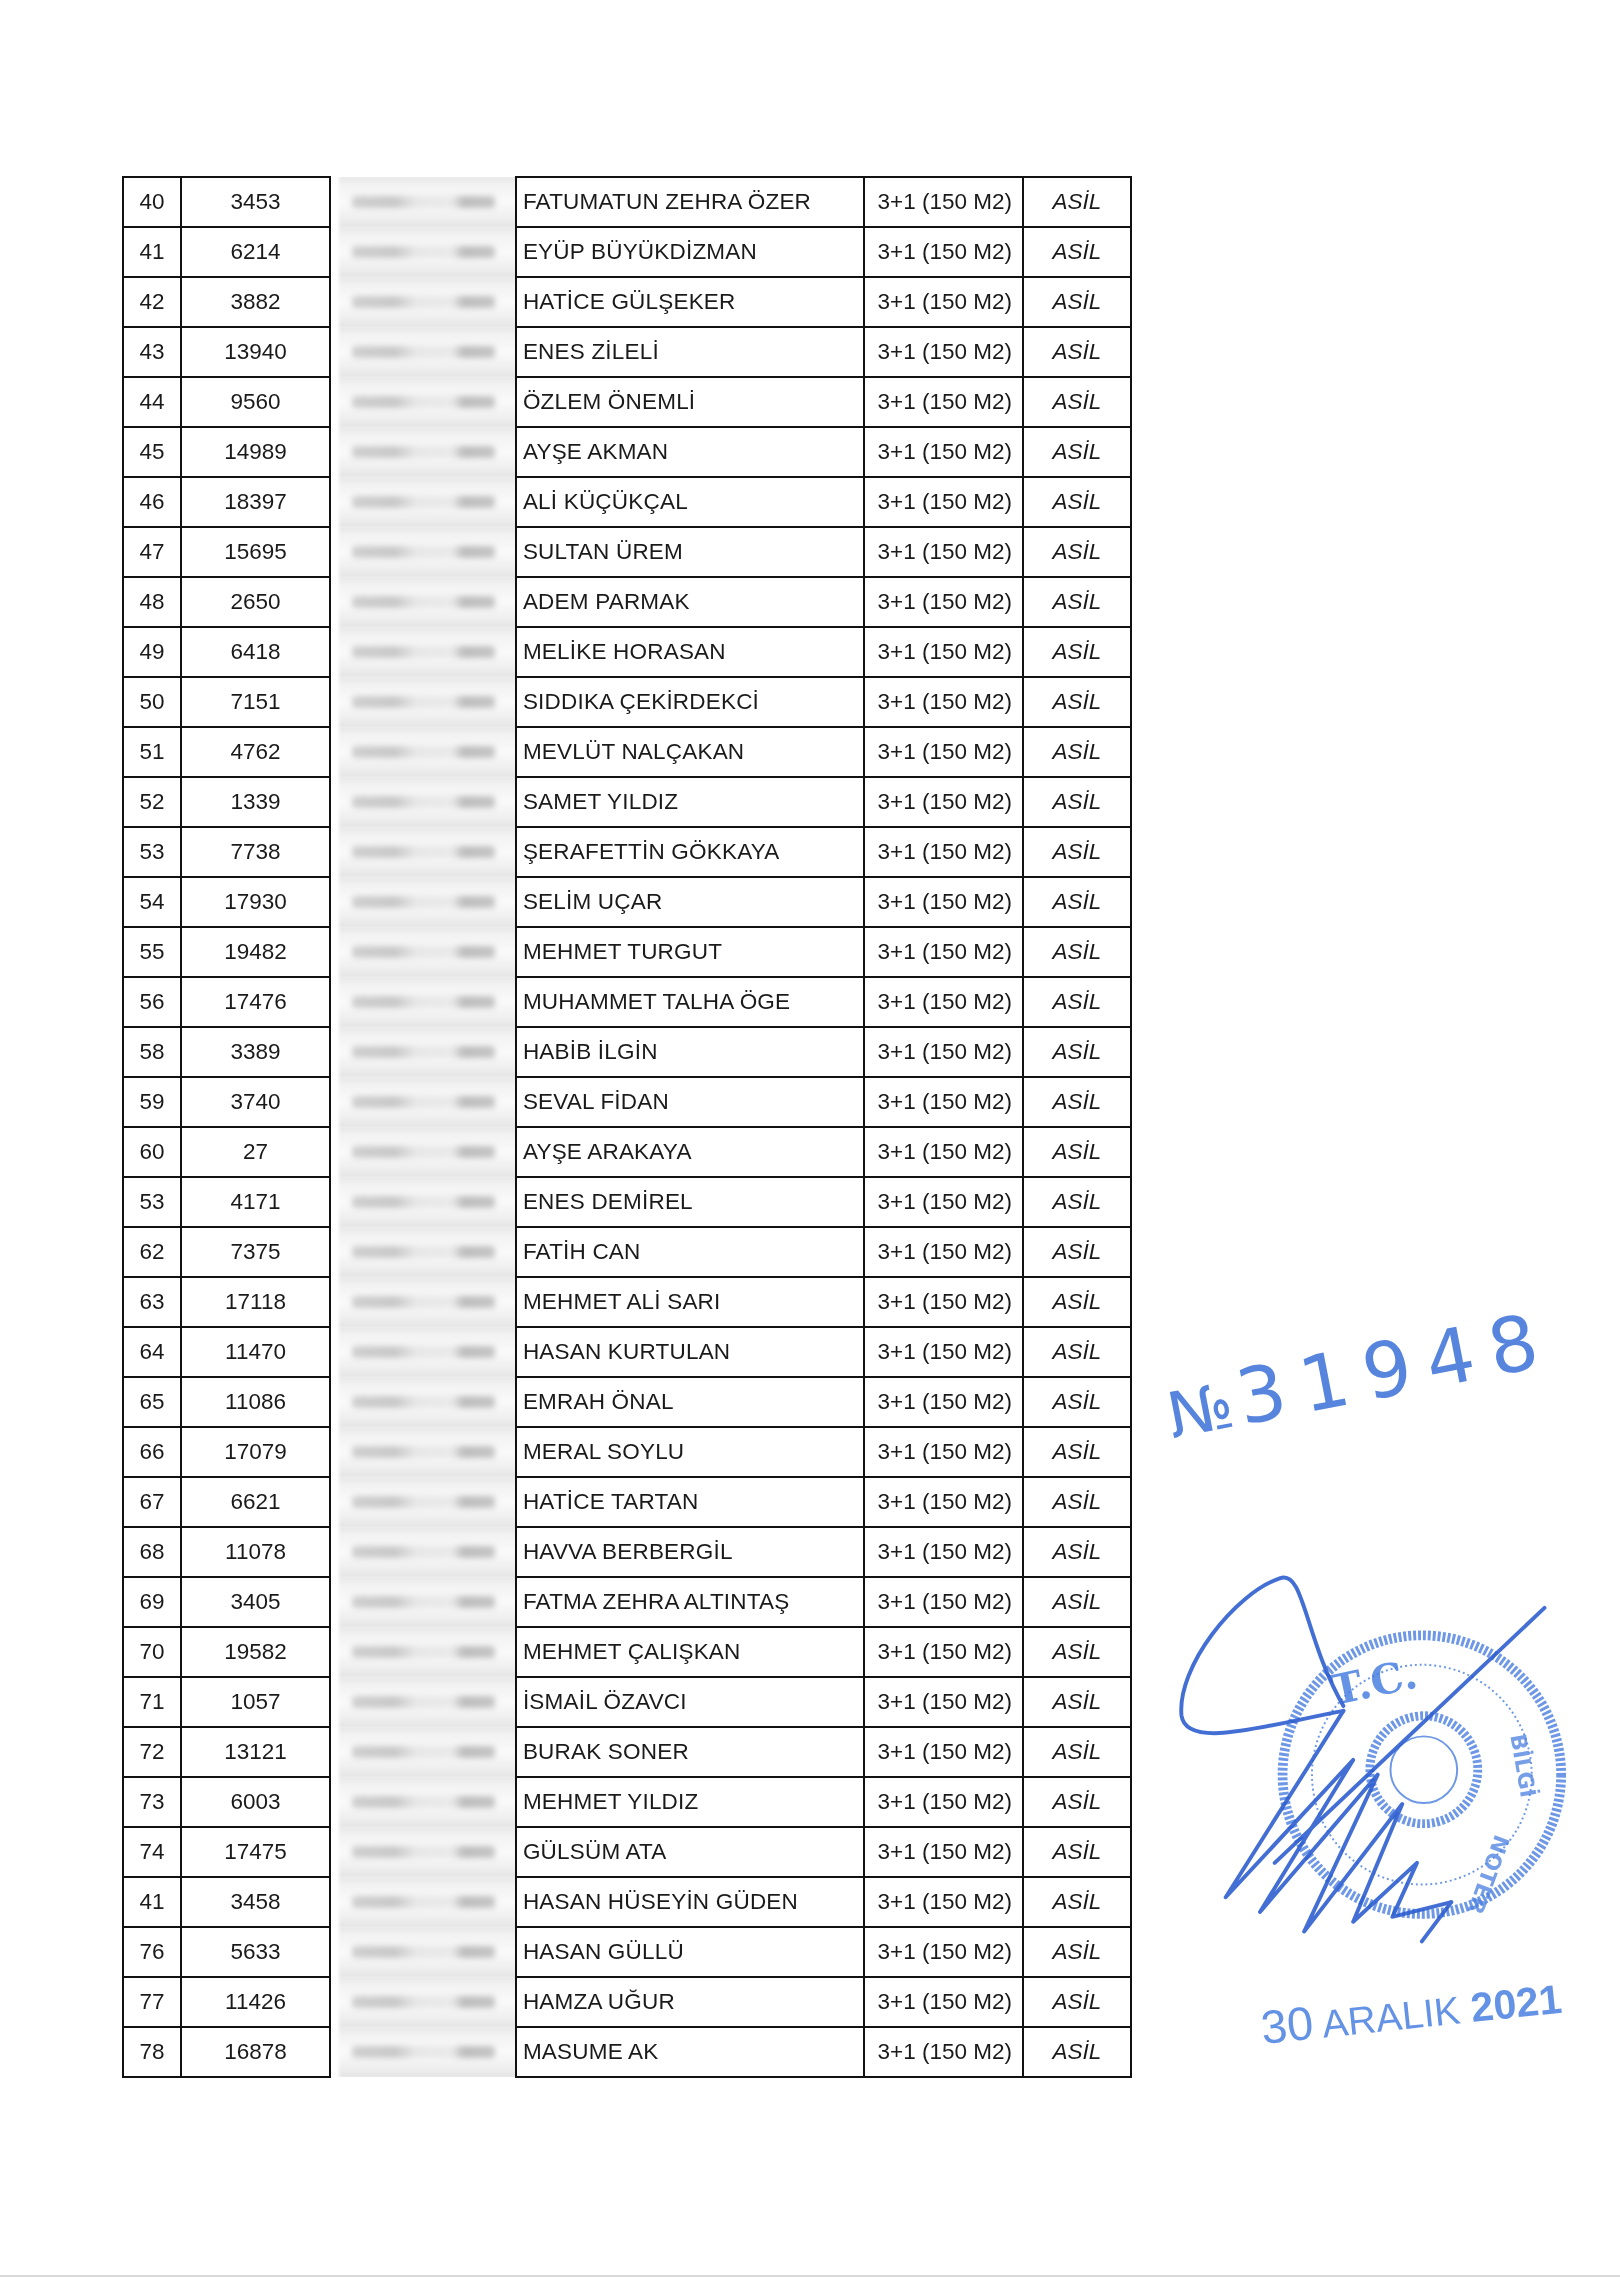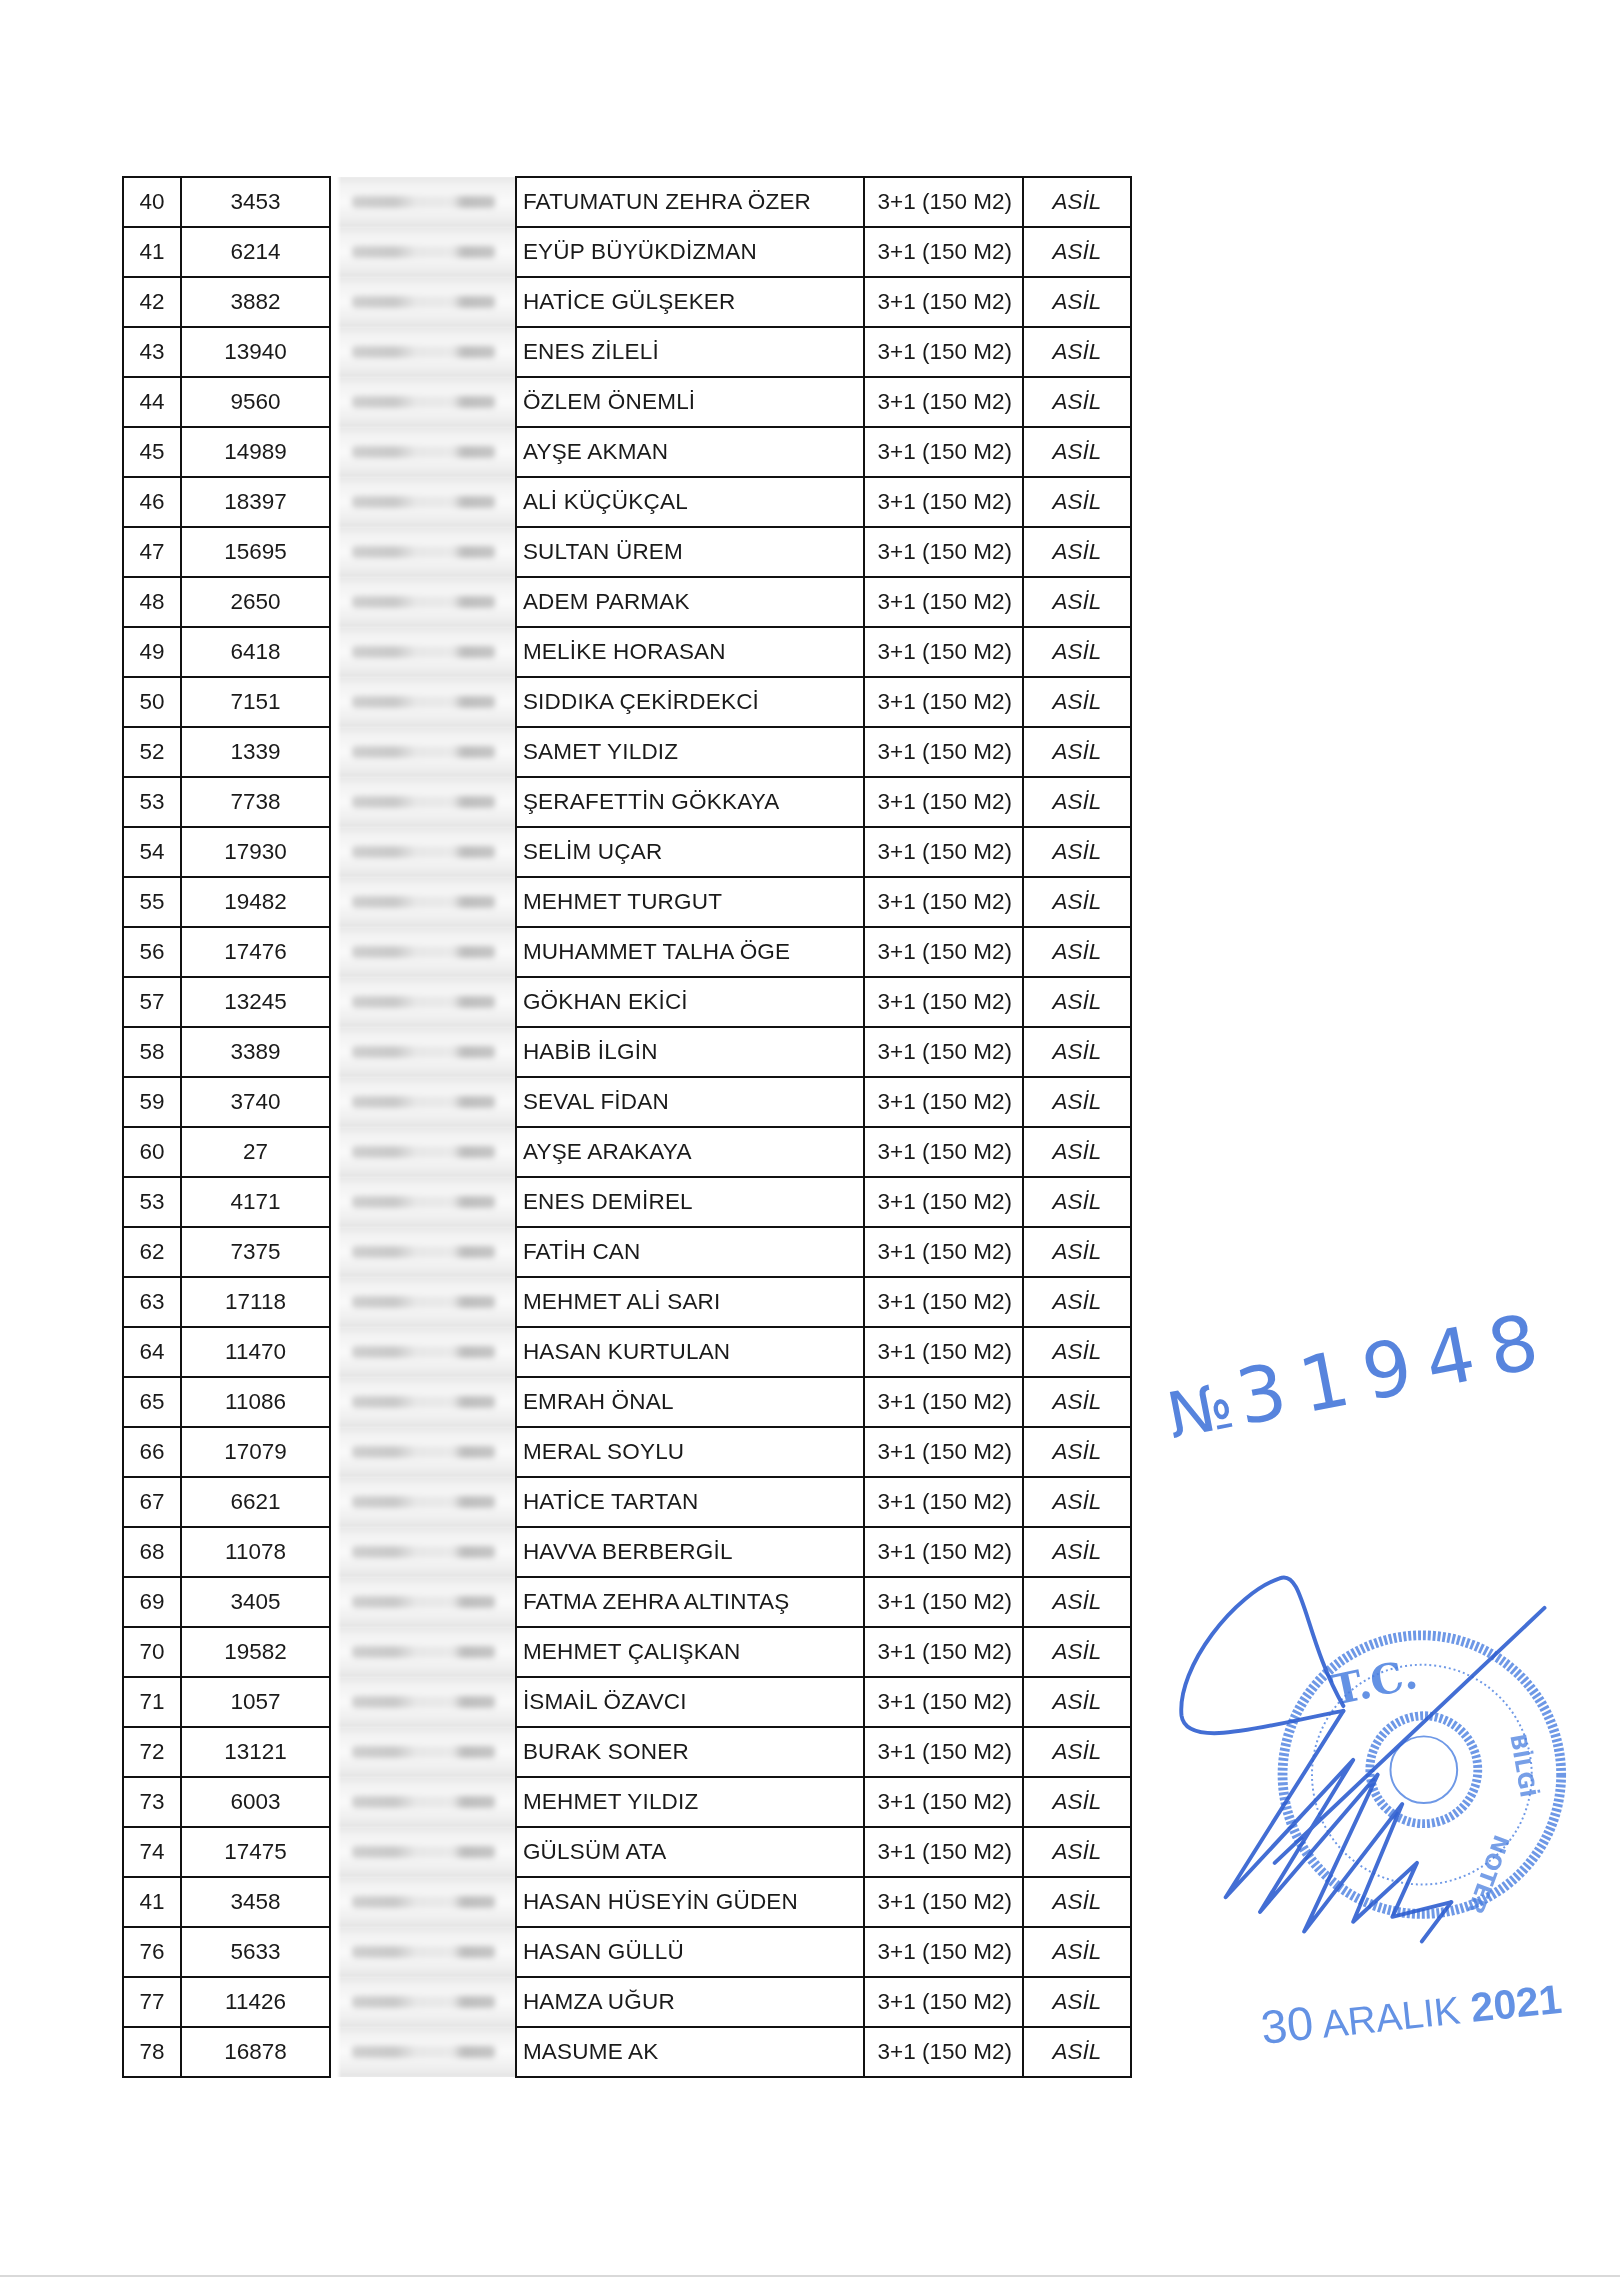"51" tr { html: none -> <tr> <td>51</td> <td>4762</td> <td> <div></div> </td> <td>MEVLÜT NALÇAKAN</td> <td>3+1 (150 M2)</td> <td>ASİL</td> </tr> }
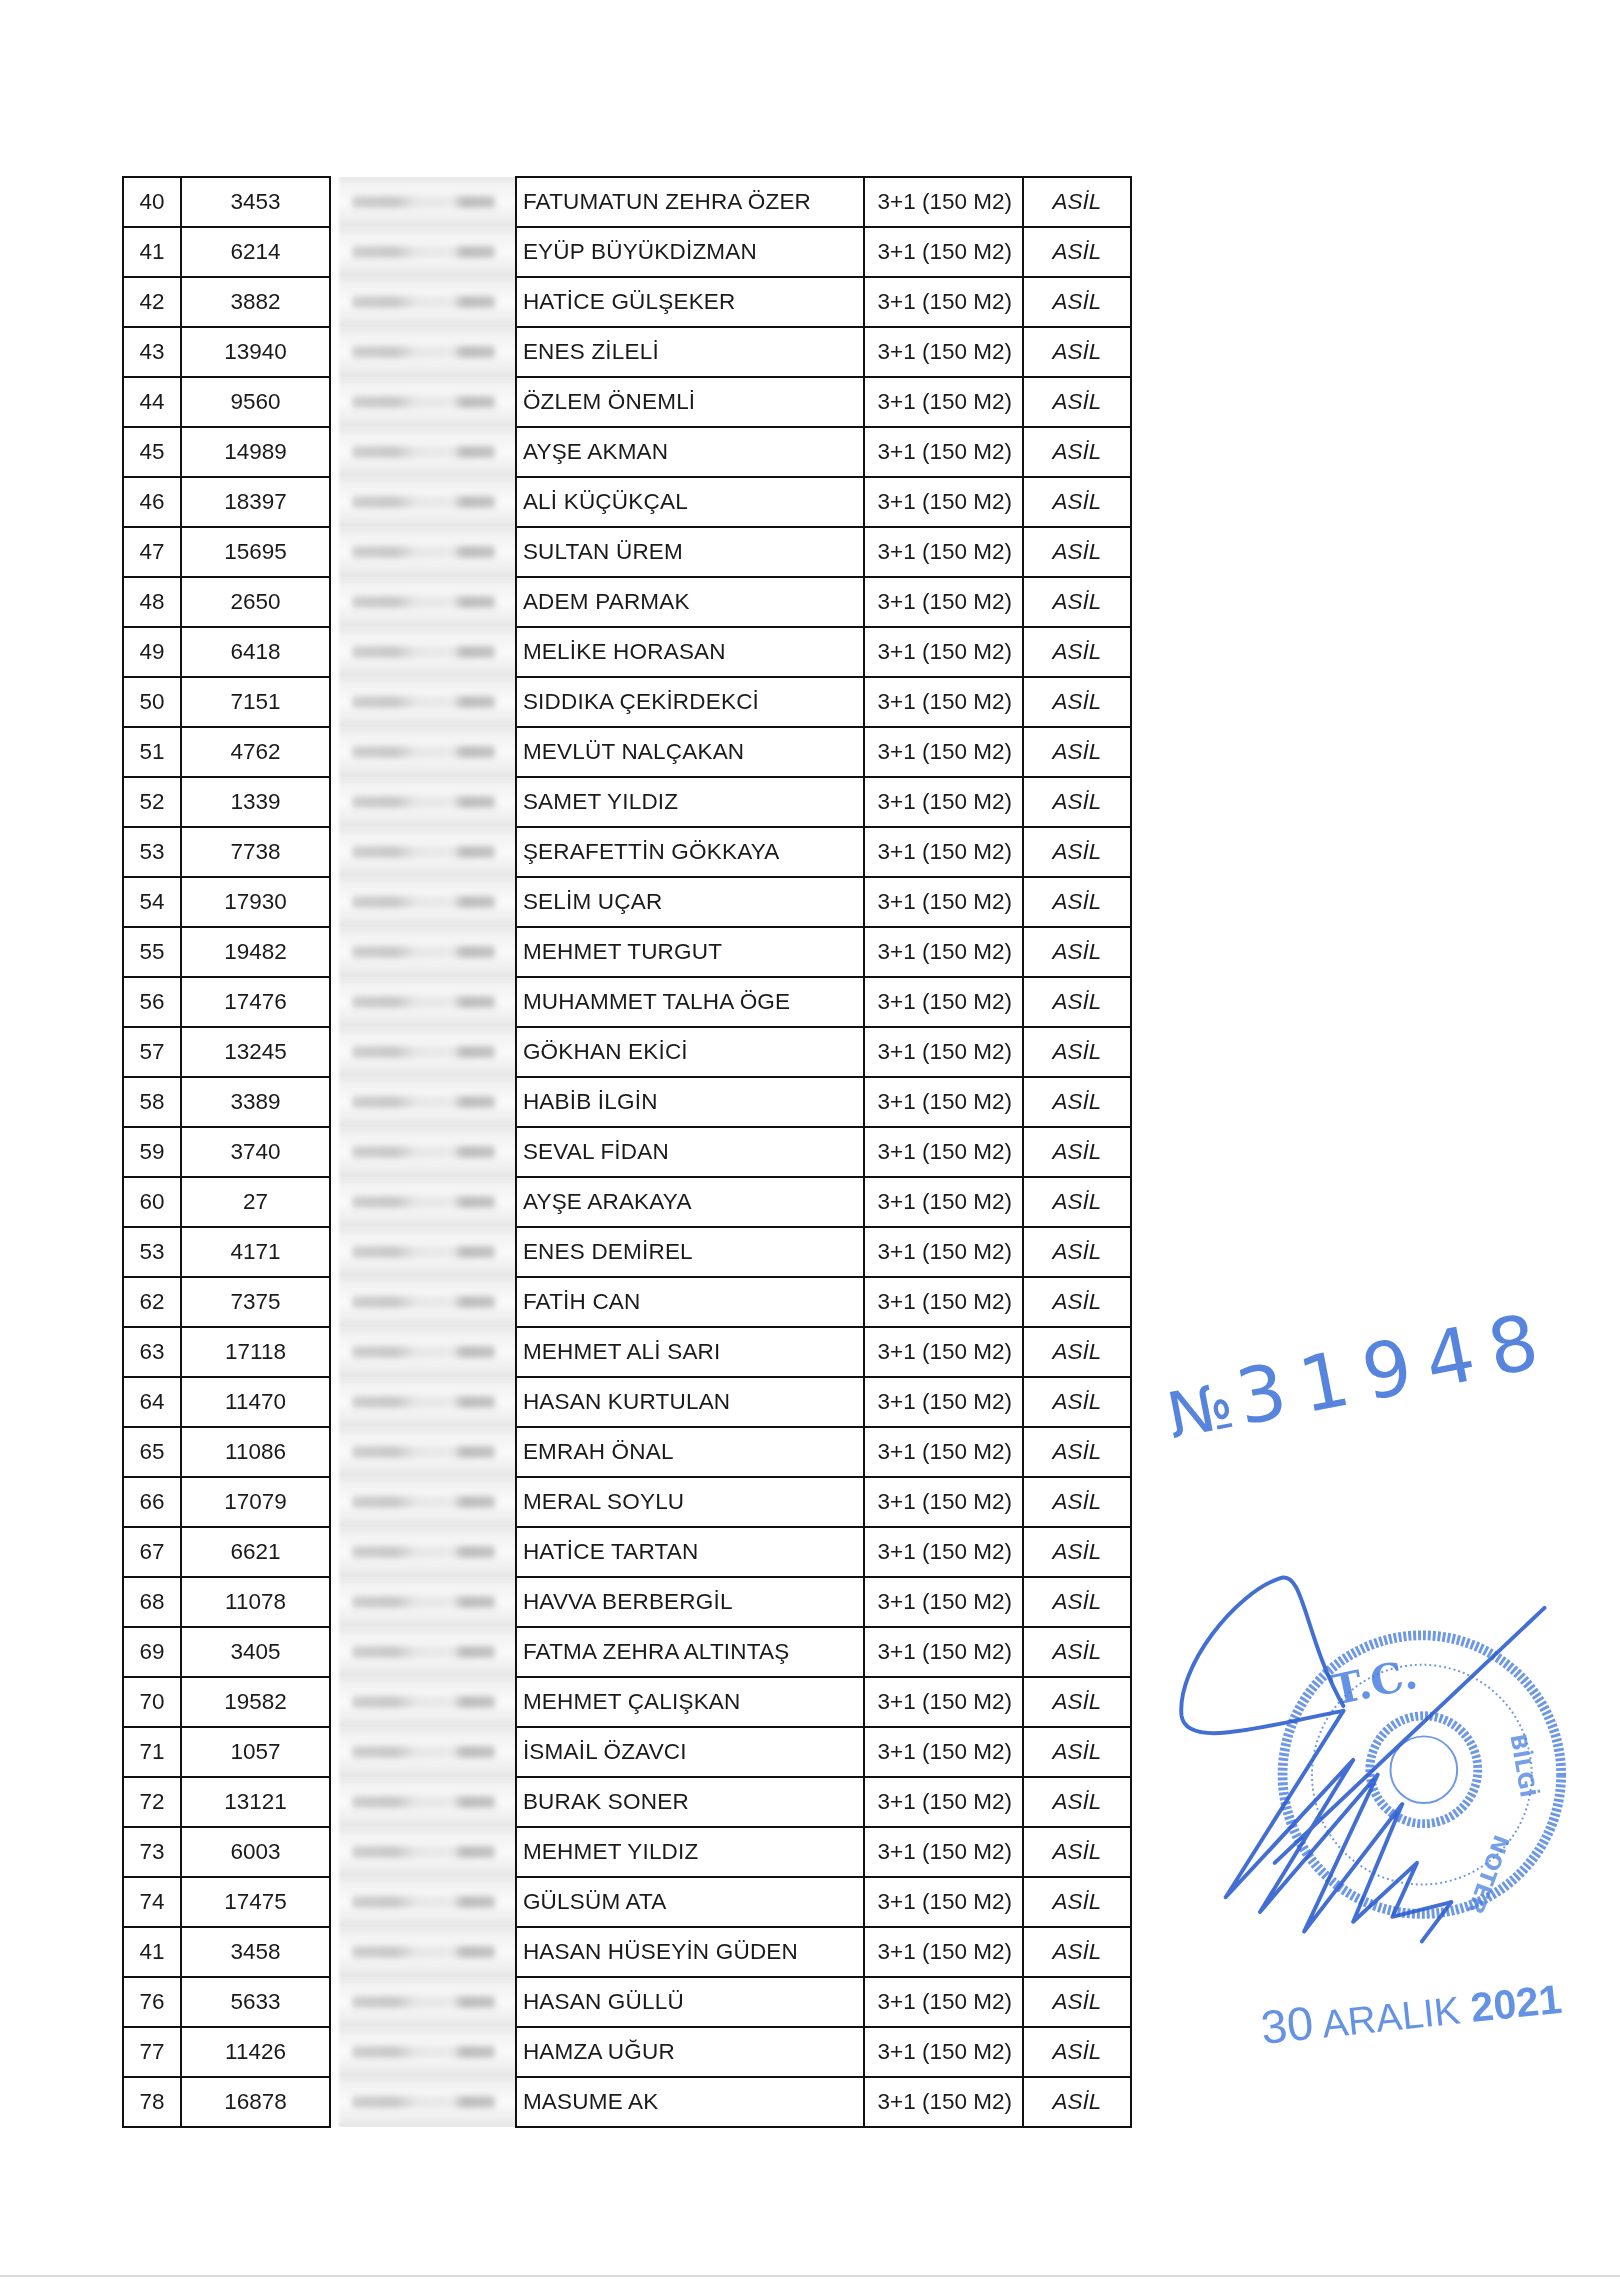"57" tr { html: <tr> <td>57</td> <td>13245</td> <td> <div></div> </td> <td>GÖKHAN EKİCİ</td> <td>3+1 (150 M2)</td> <td>ASİL</td> </tr> -> none }
